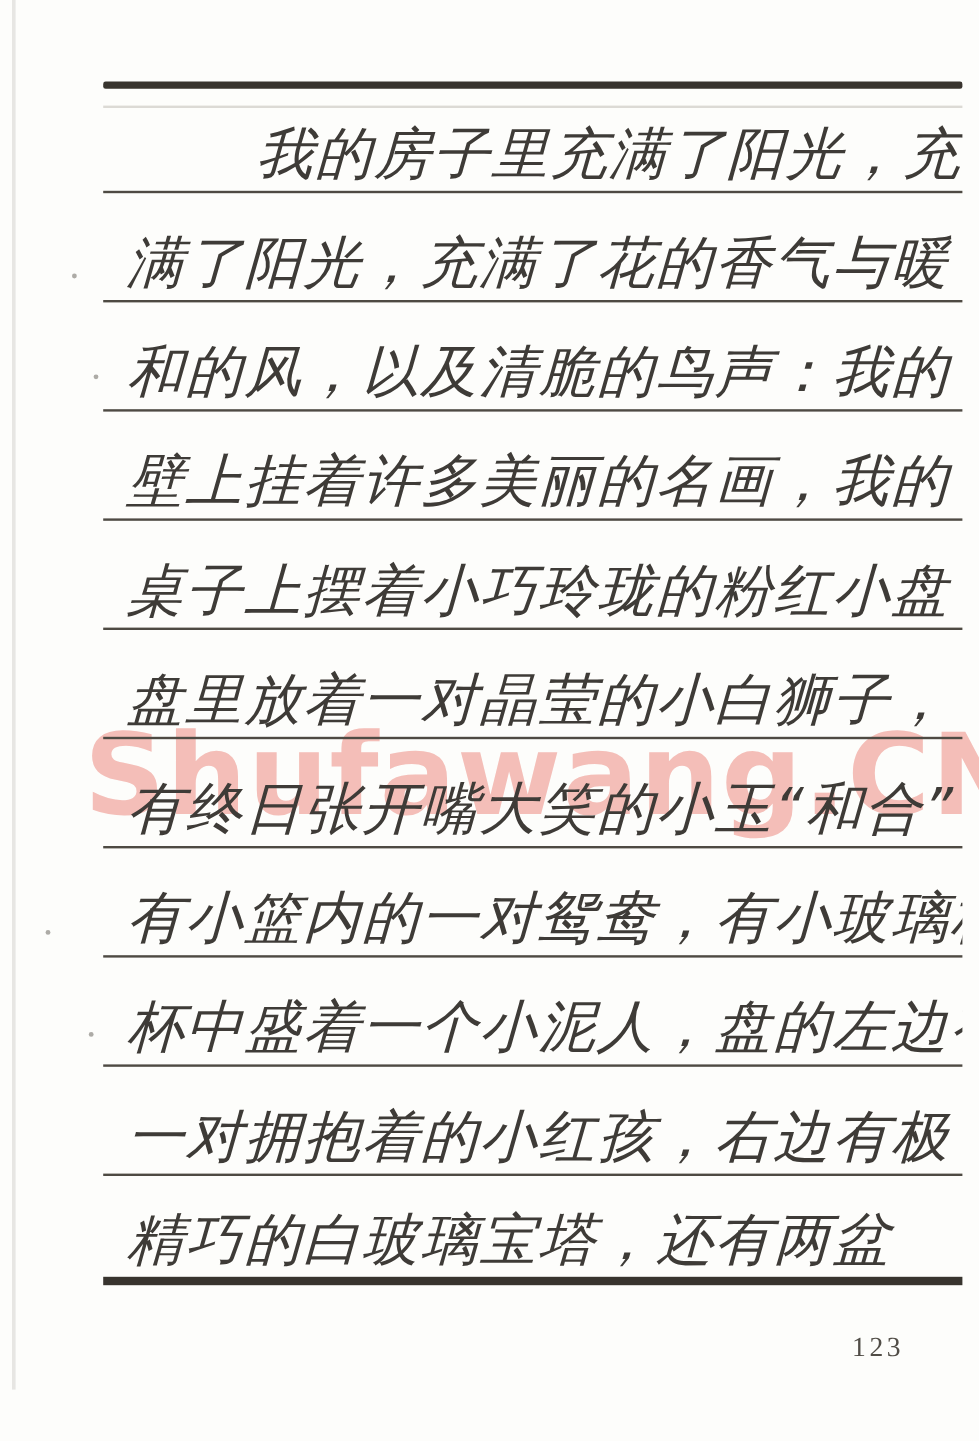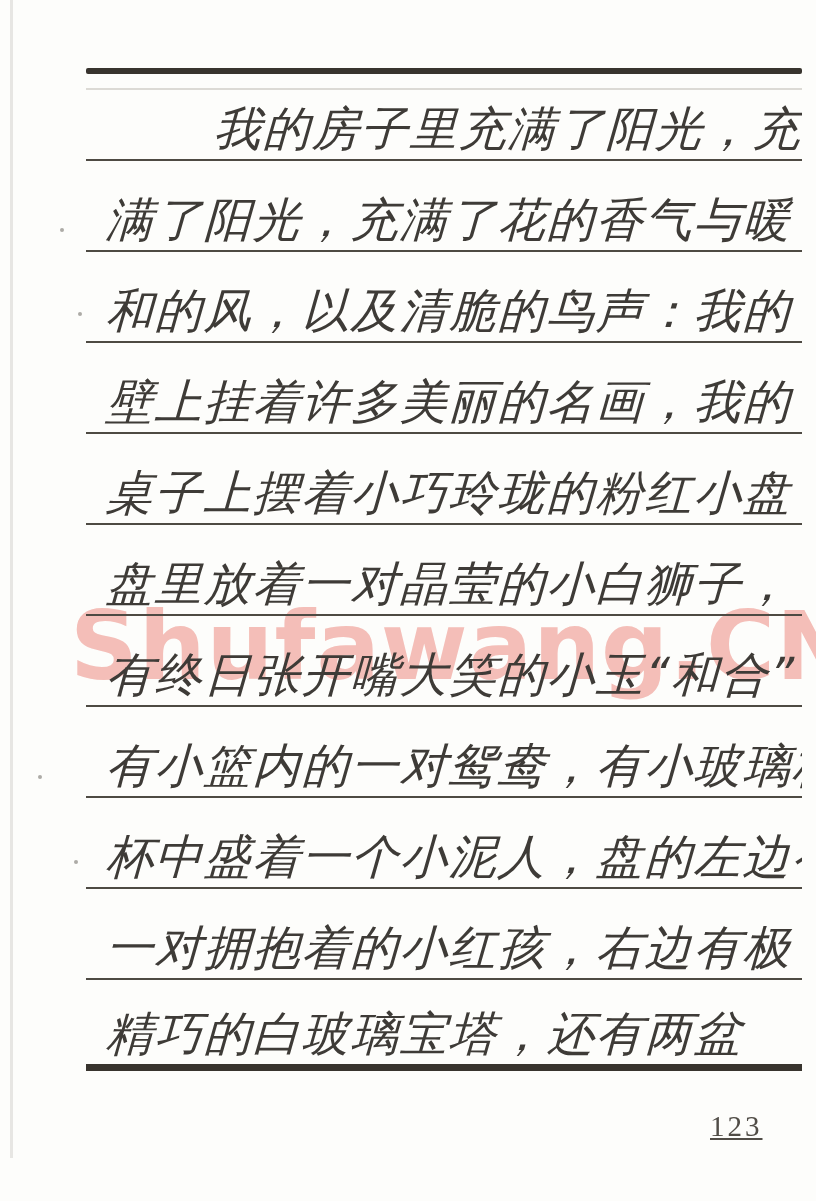"123" .page-number { font-size: 29px -> 23px; text-decoration: underline -> none }
